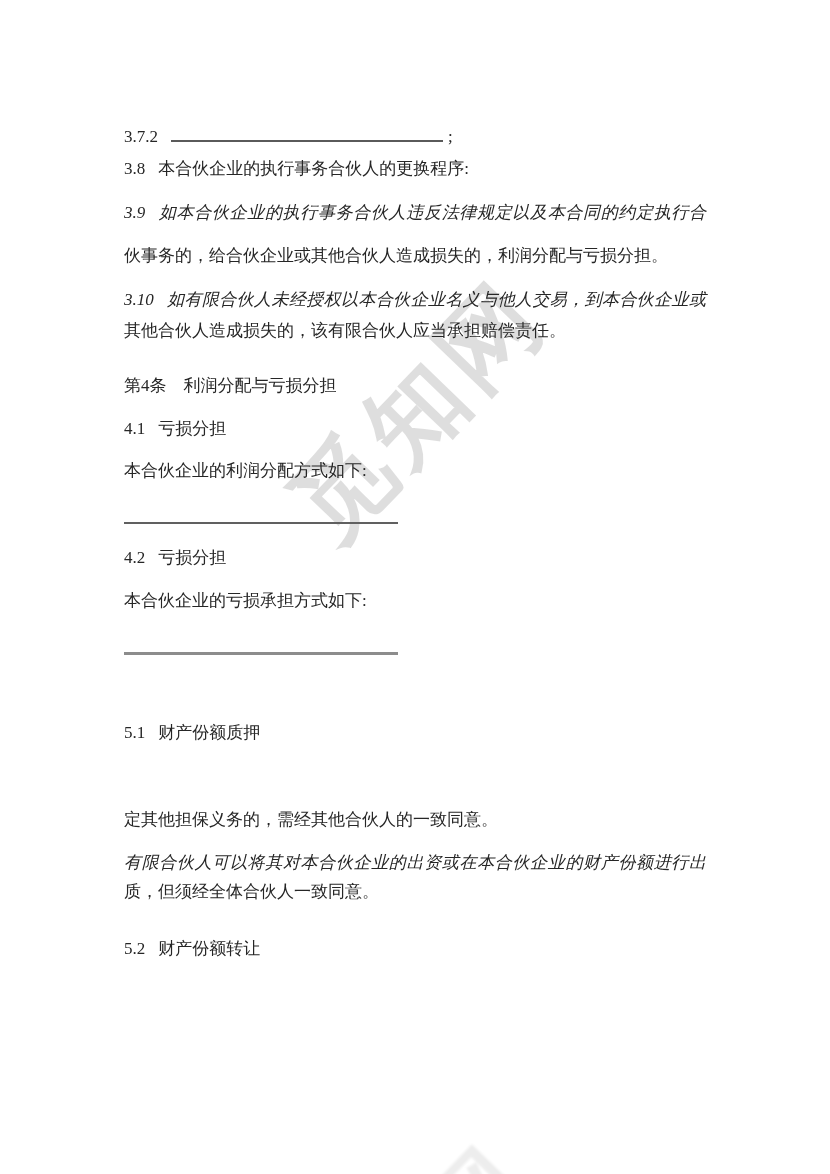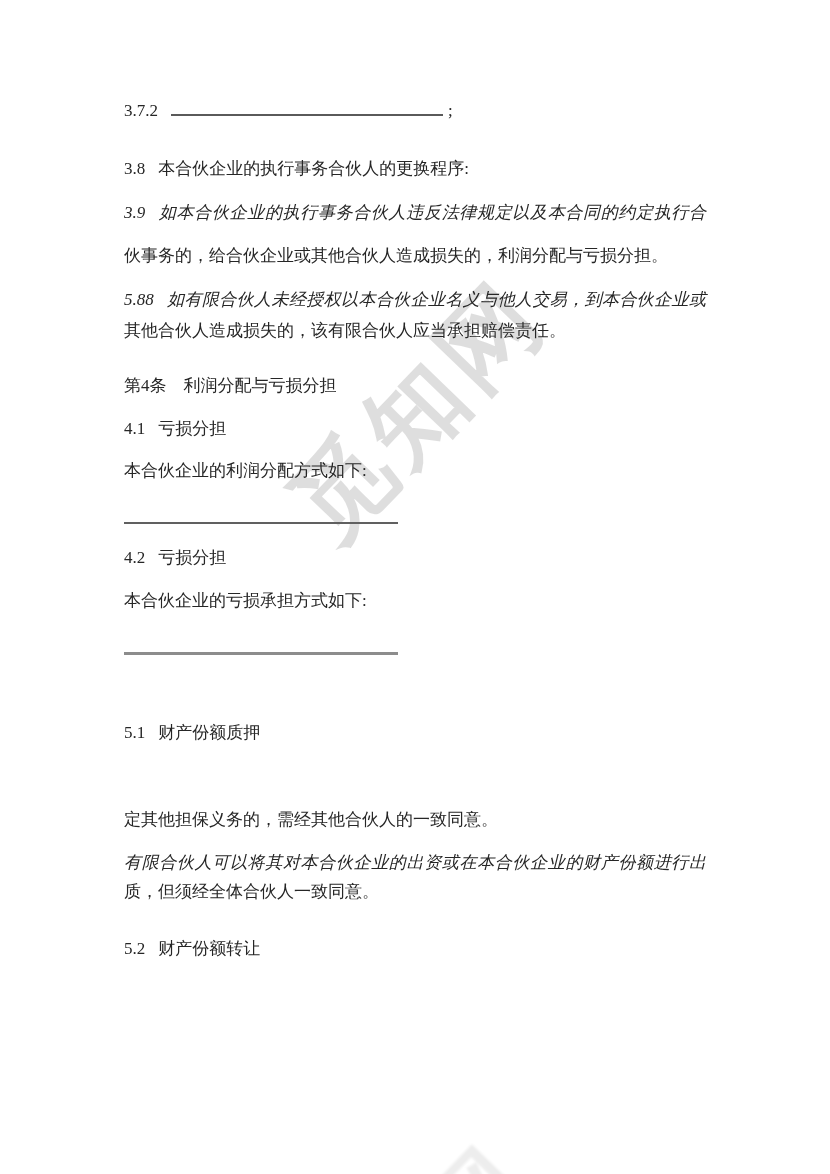"3.7.2 ;" div.line { top: 98px -> 124px }
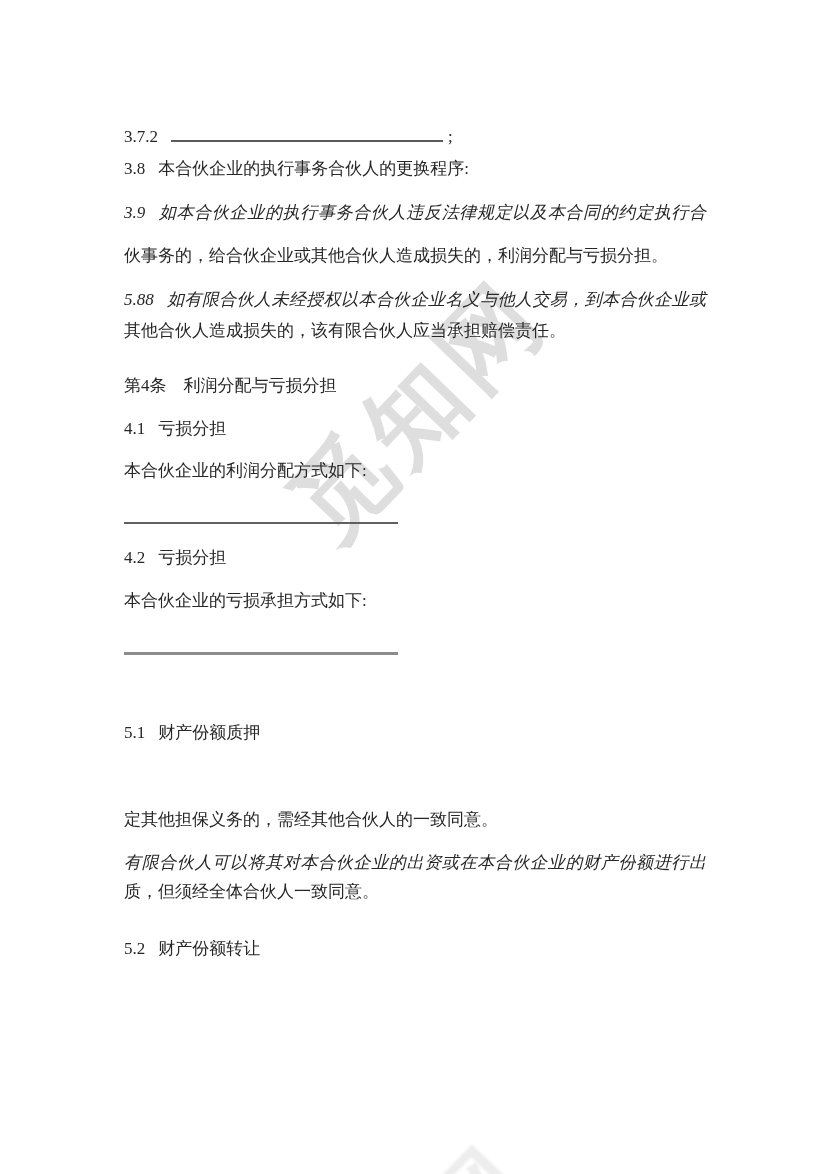"5.88" span.num { text: 5.88 -> 3.10 }
